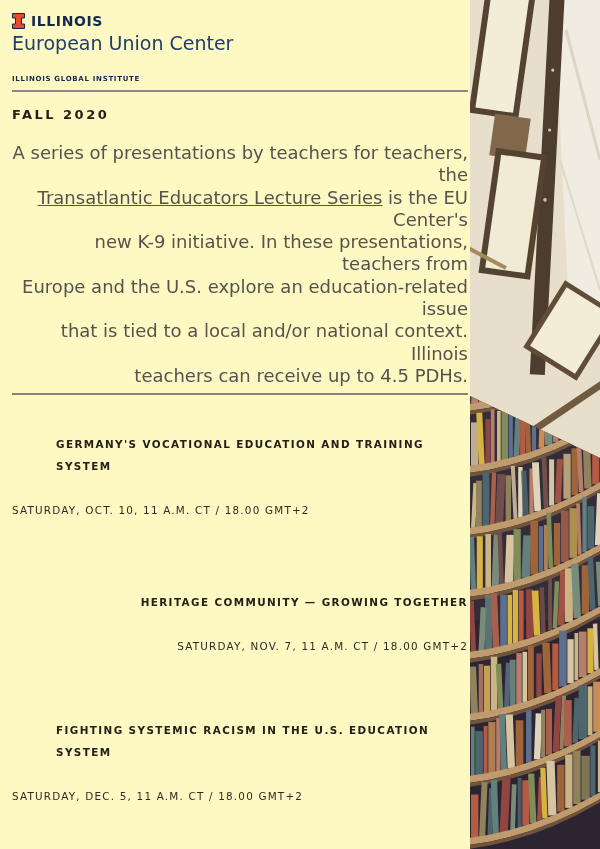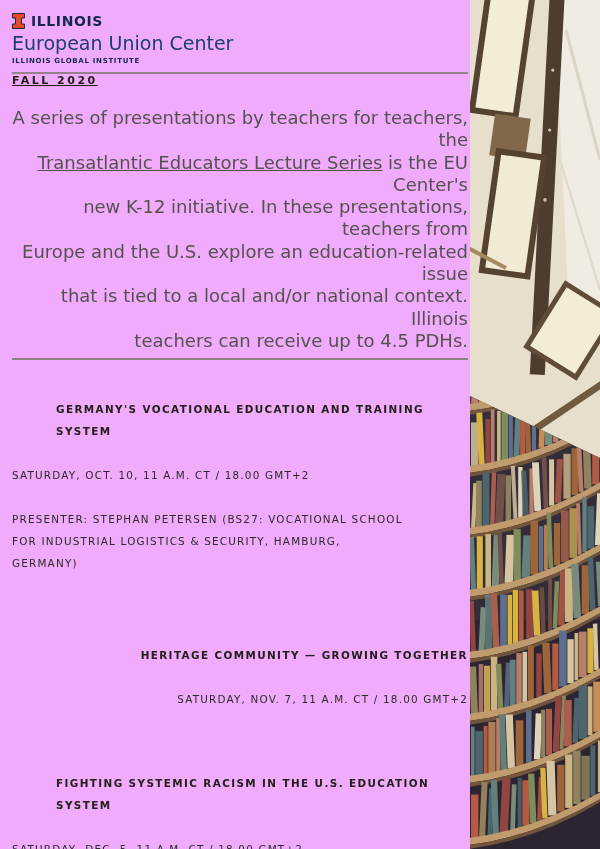"ILLINOIS" .page { background: #f0abfc -> #fef9c3 }
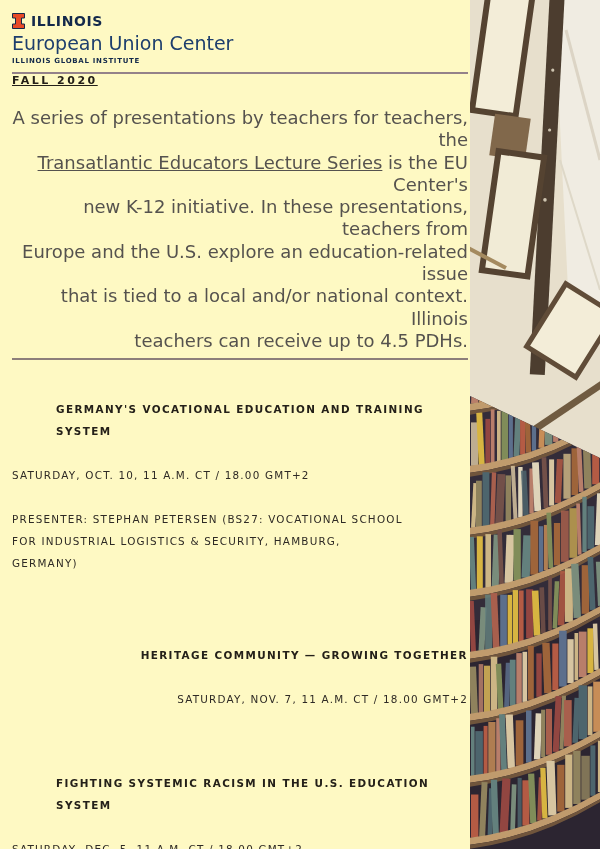"ILLINOIS GLOBAL INSTITUTE" .logo-inst { margin-top: 3px -> 21px }
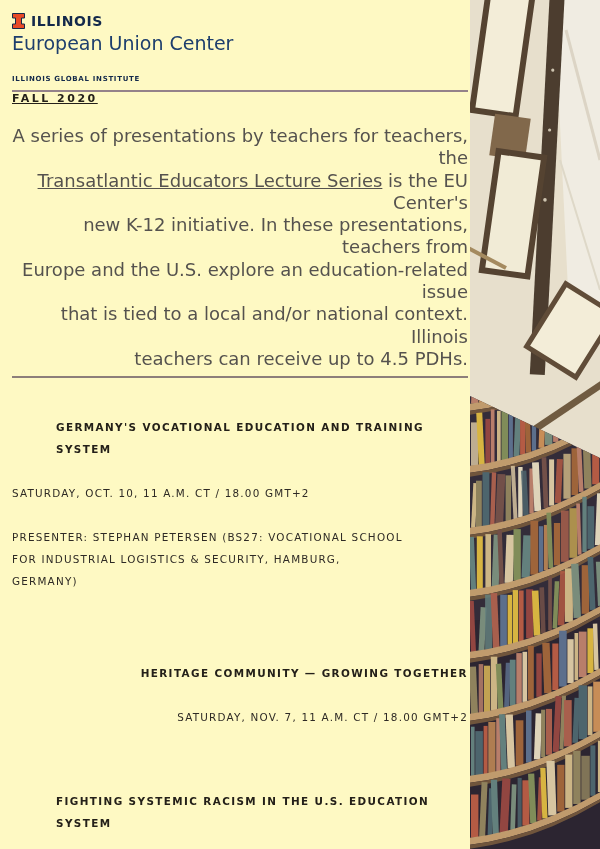"FALL 2020" .season { font-size: 11px -> 13px; margin-top: 0 -> 15px; text-decoration: underline -> none }
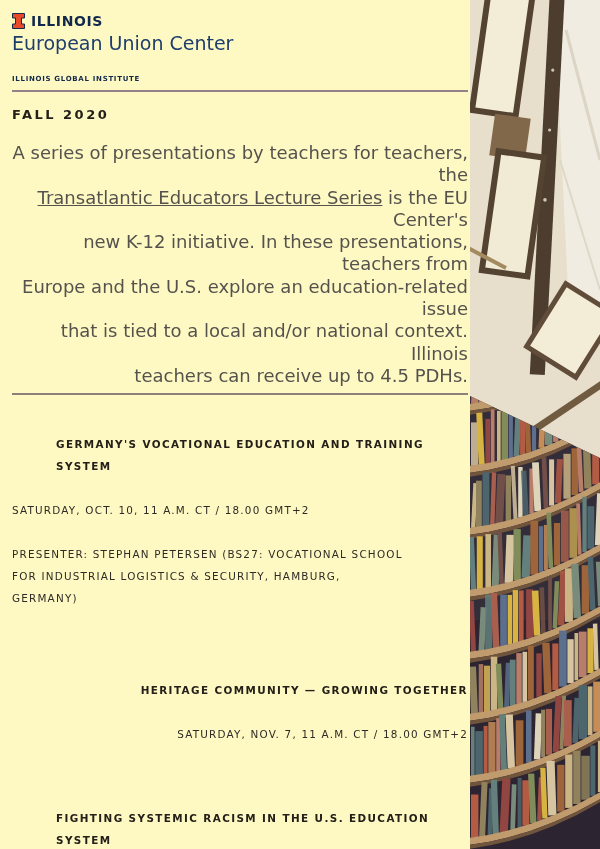"is the EU Center's" span { text: K-12 -> K-9 }
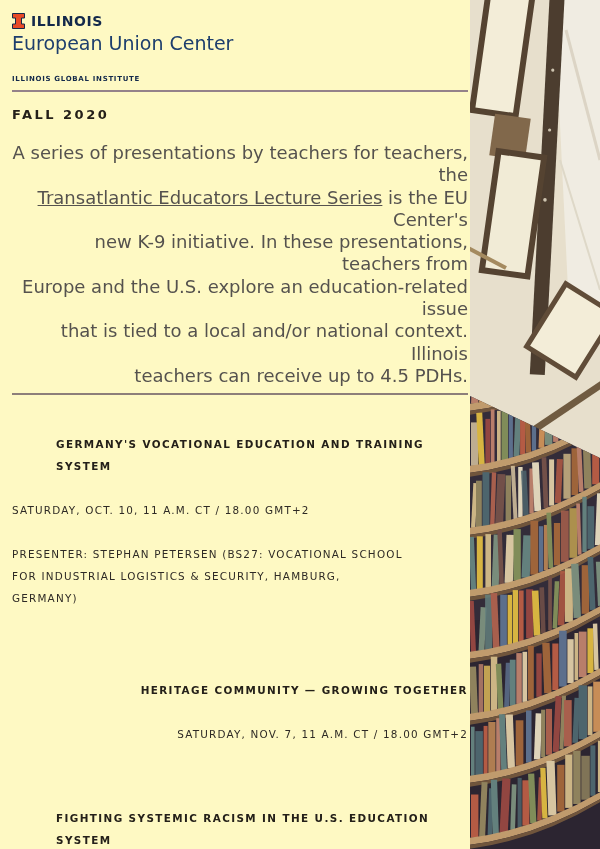"PRESENTER: STEPHAN PETERSEN (BS27:" div { html: <div>PRESENTER: STEPHAN PETERSEN (BS27: VOCATIONAL SCHOOL FOR INDUSTRIAL LOGISTICS &amp; SECURITY, HAMBURG, GERMANY)</div> -> none }
